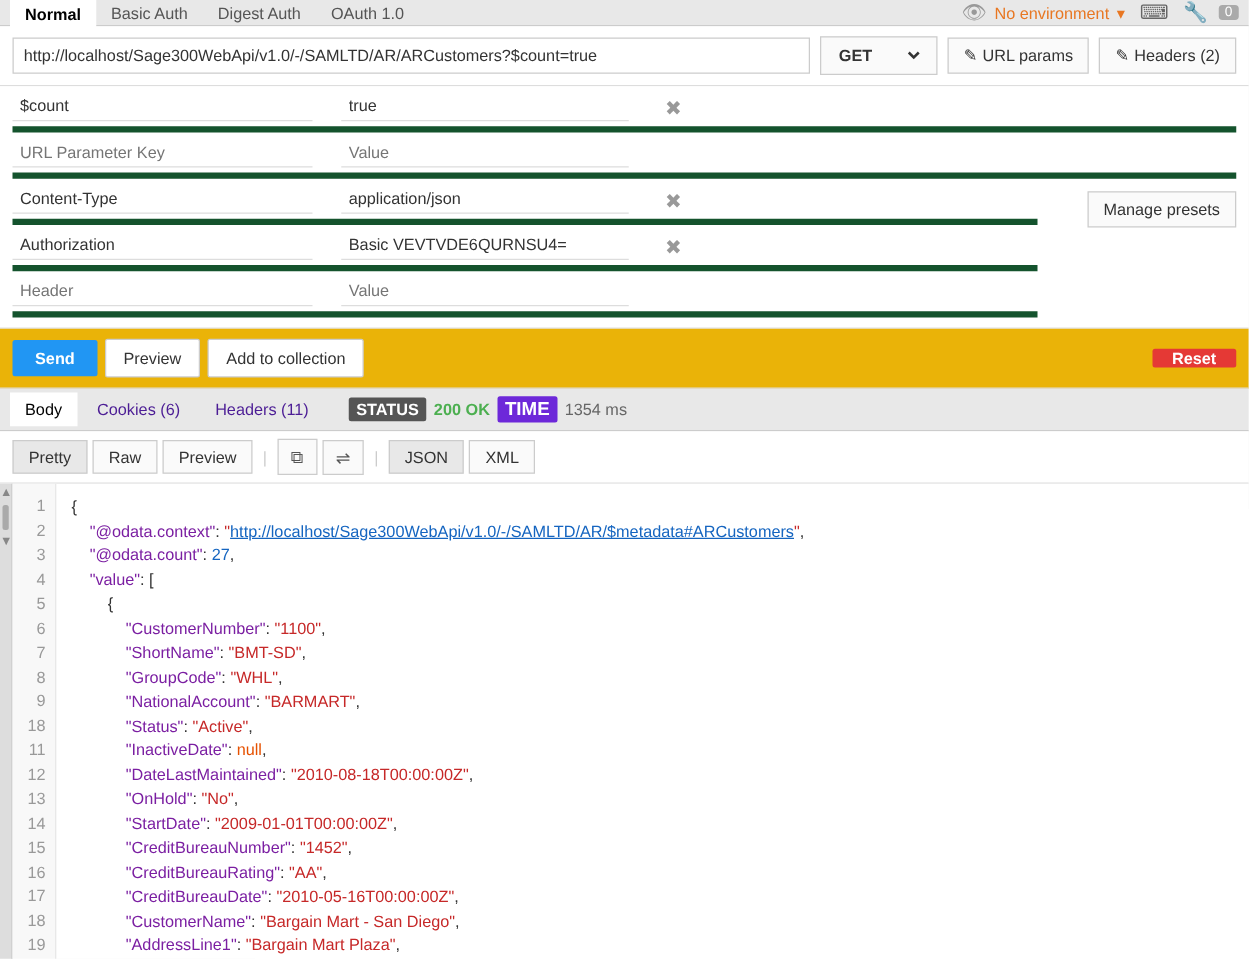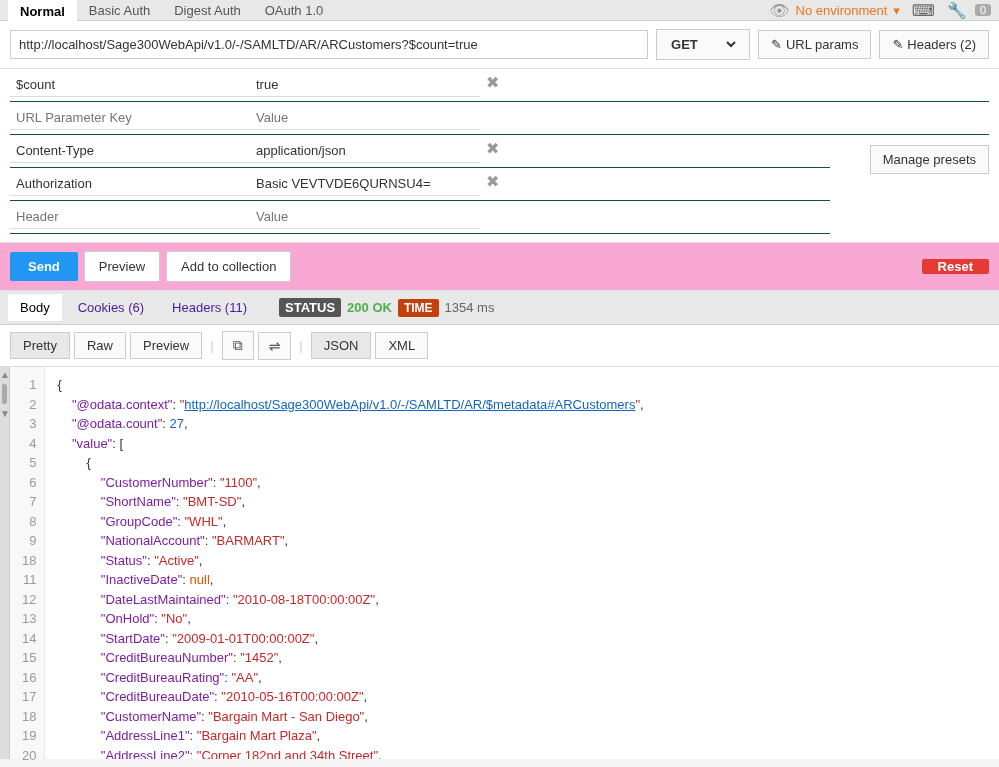"$count" .param-row { align-items: flex-start -> flex-end; border-bottom: 1px solid #14532d -> 5px solid #14532d; gap: none -> 23px }
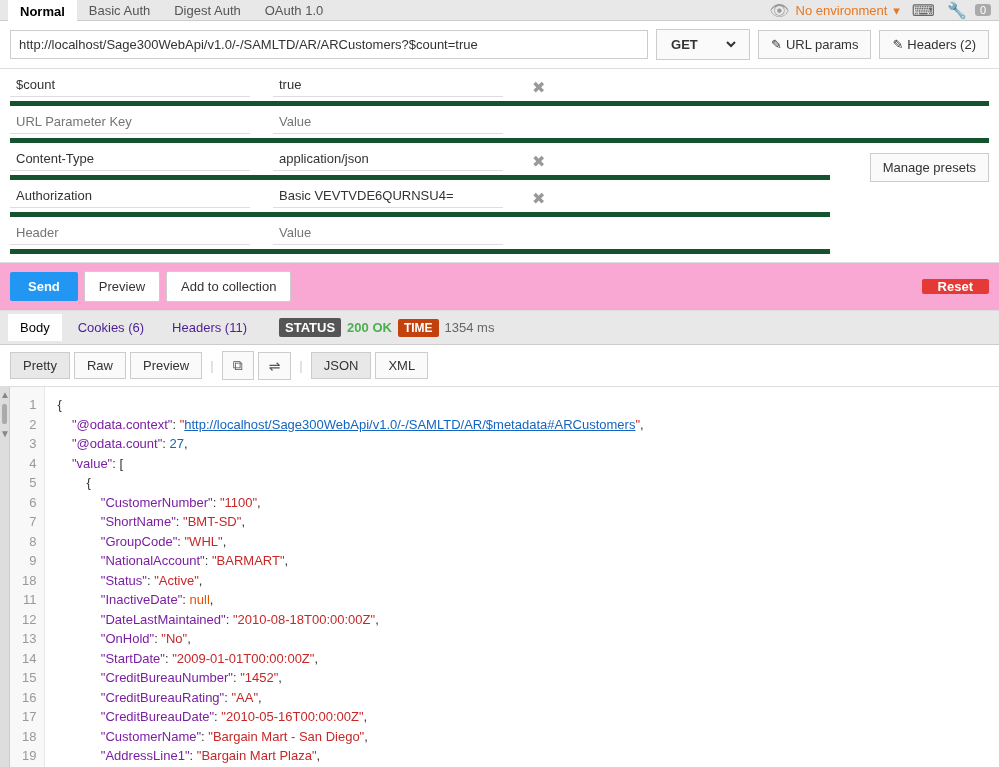"Send" .action-bar { background: #f9a8d4 -> #eab308 }
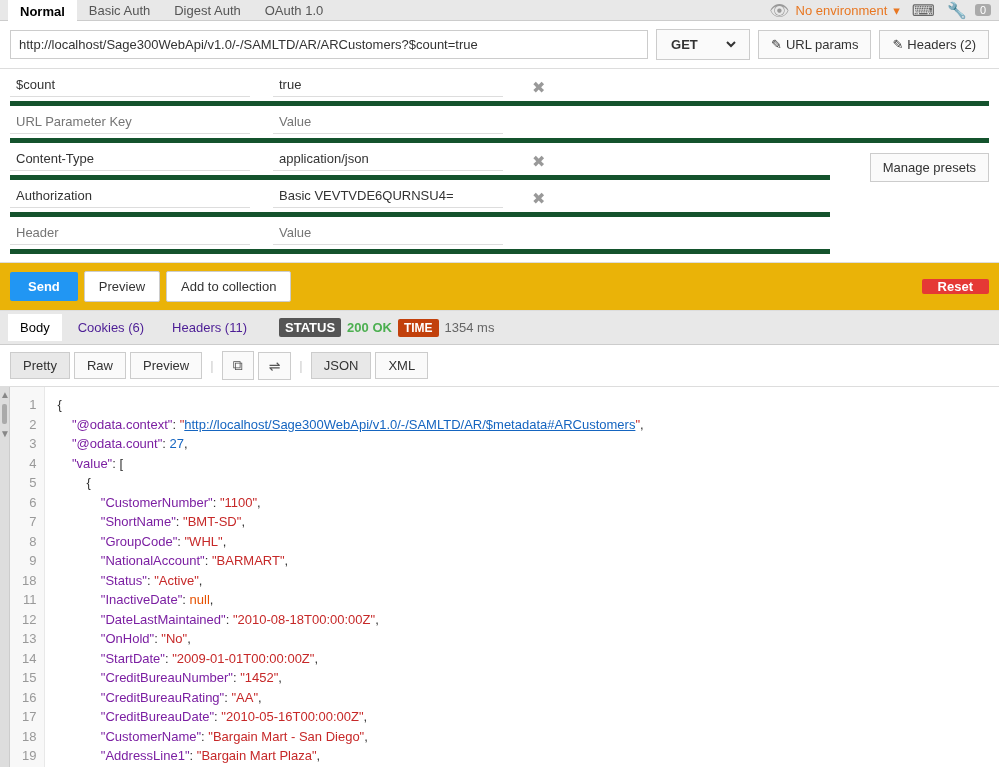"TIME" .time-label { background: #c2410c -> #6d28d9; font-size: 12px -> 15px }
